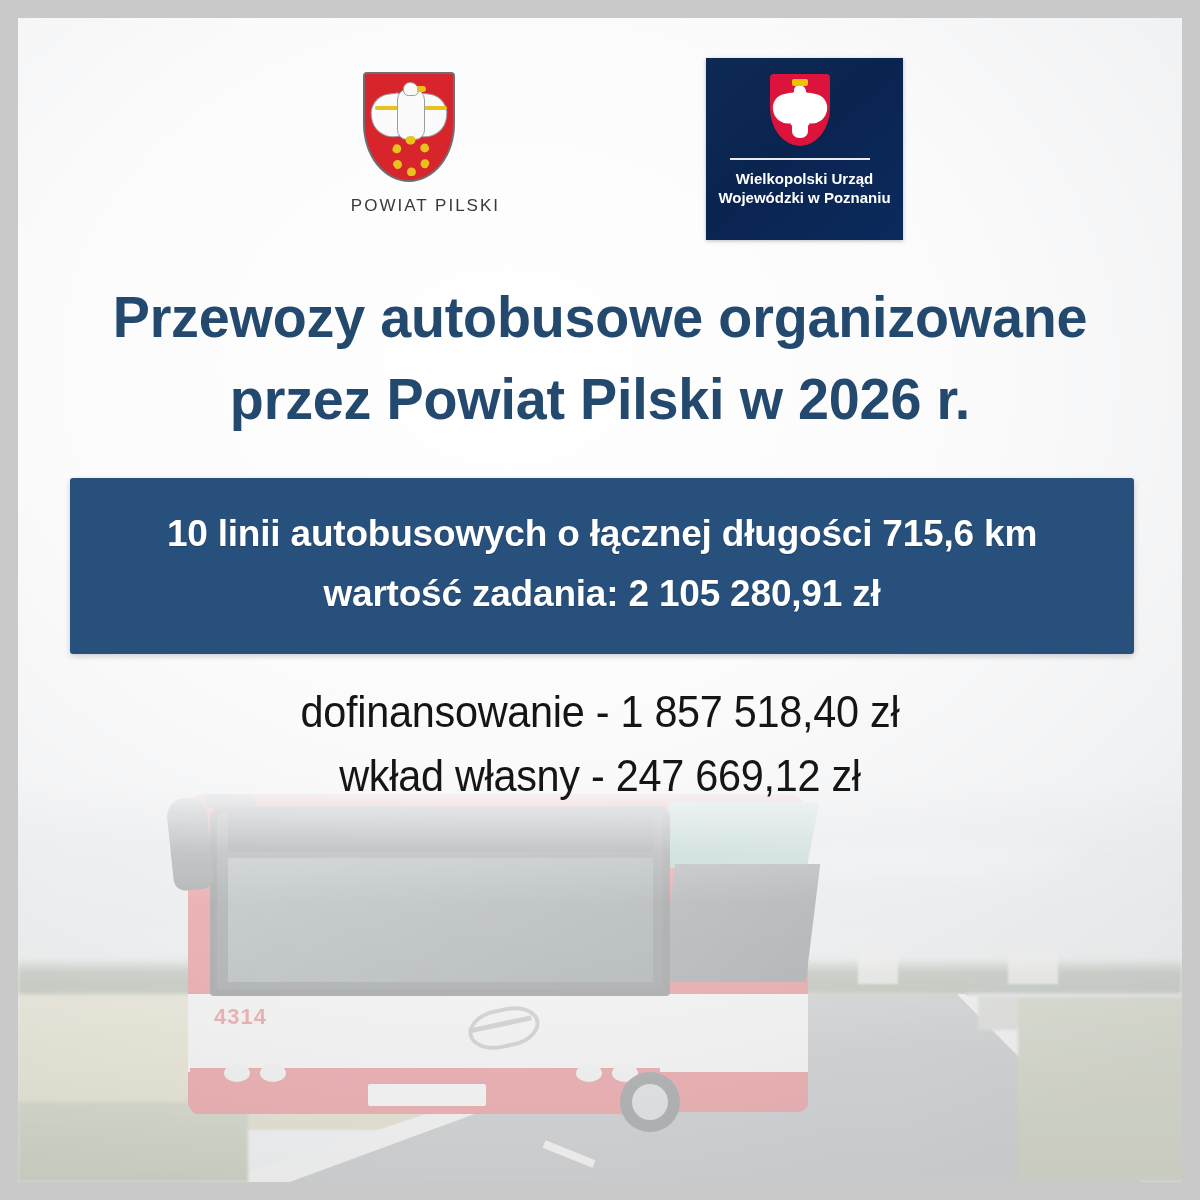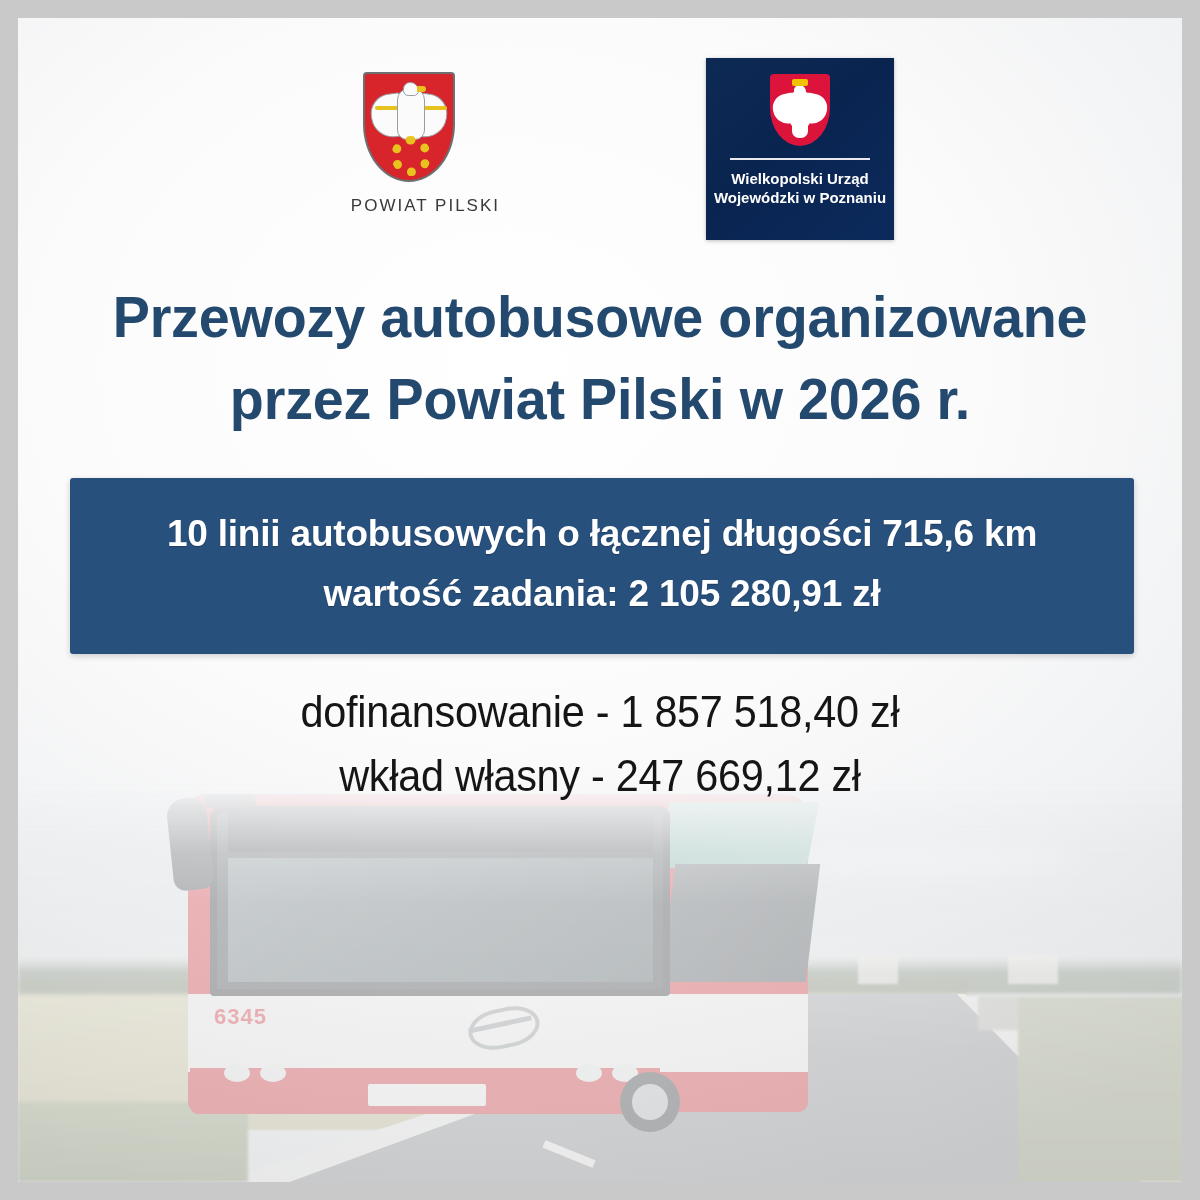"Wielkopolski Urząd" #logoWuw { padding-left: none -> 9px }
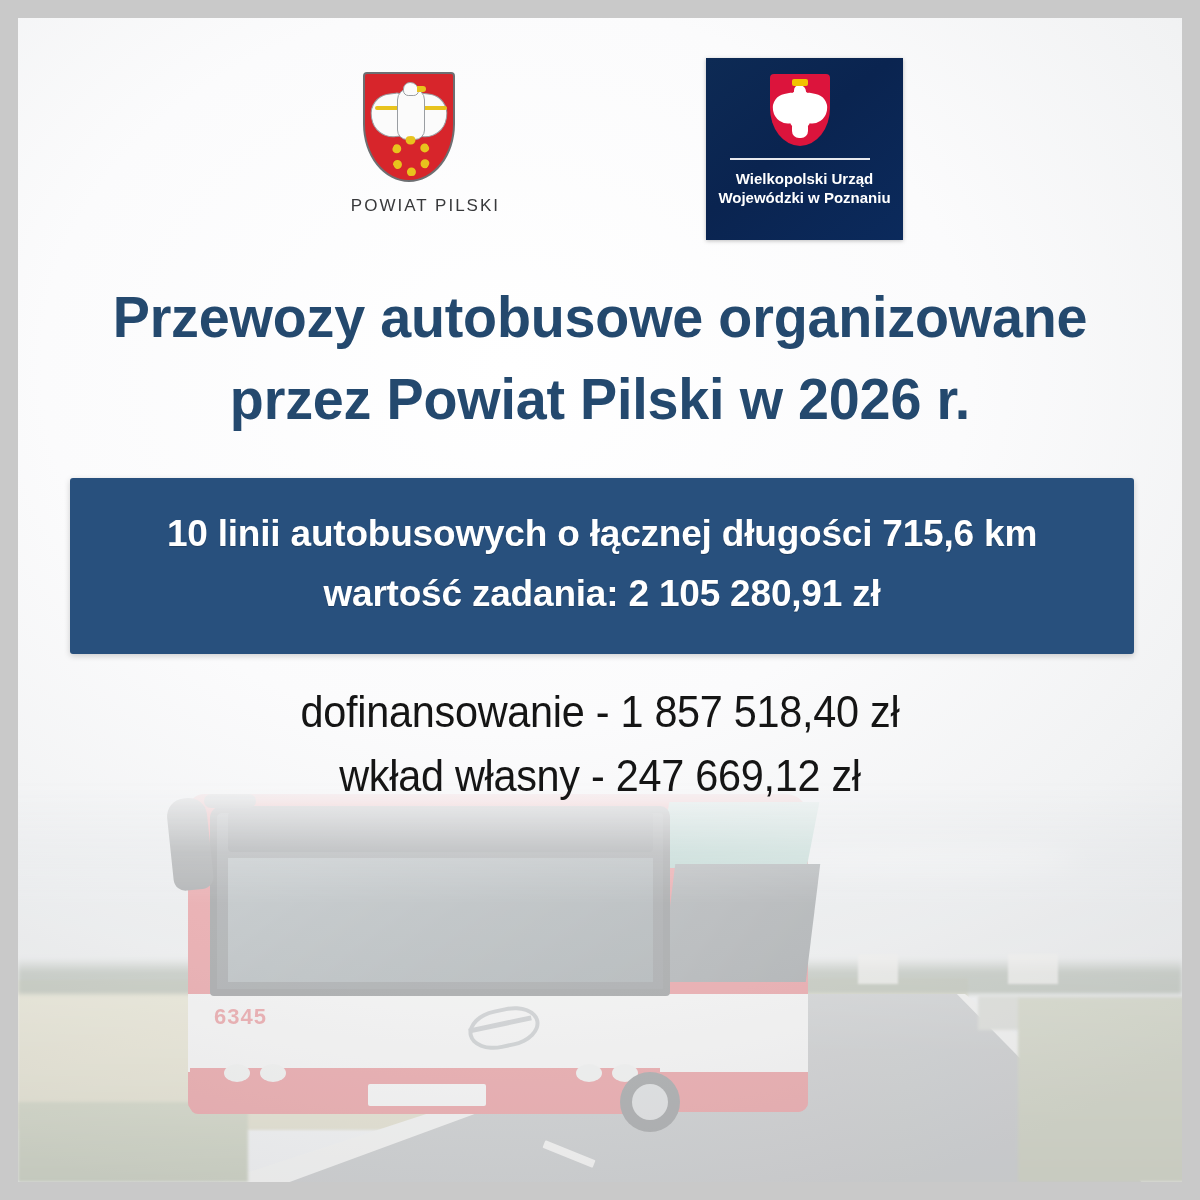"6345" div { text: 6345 -> 4314 }
